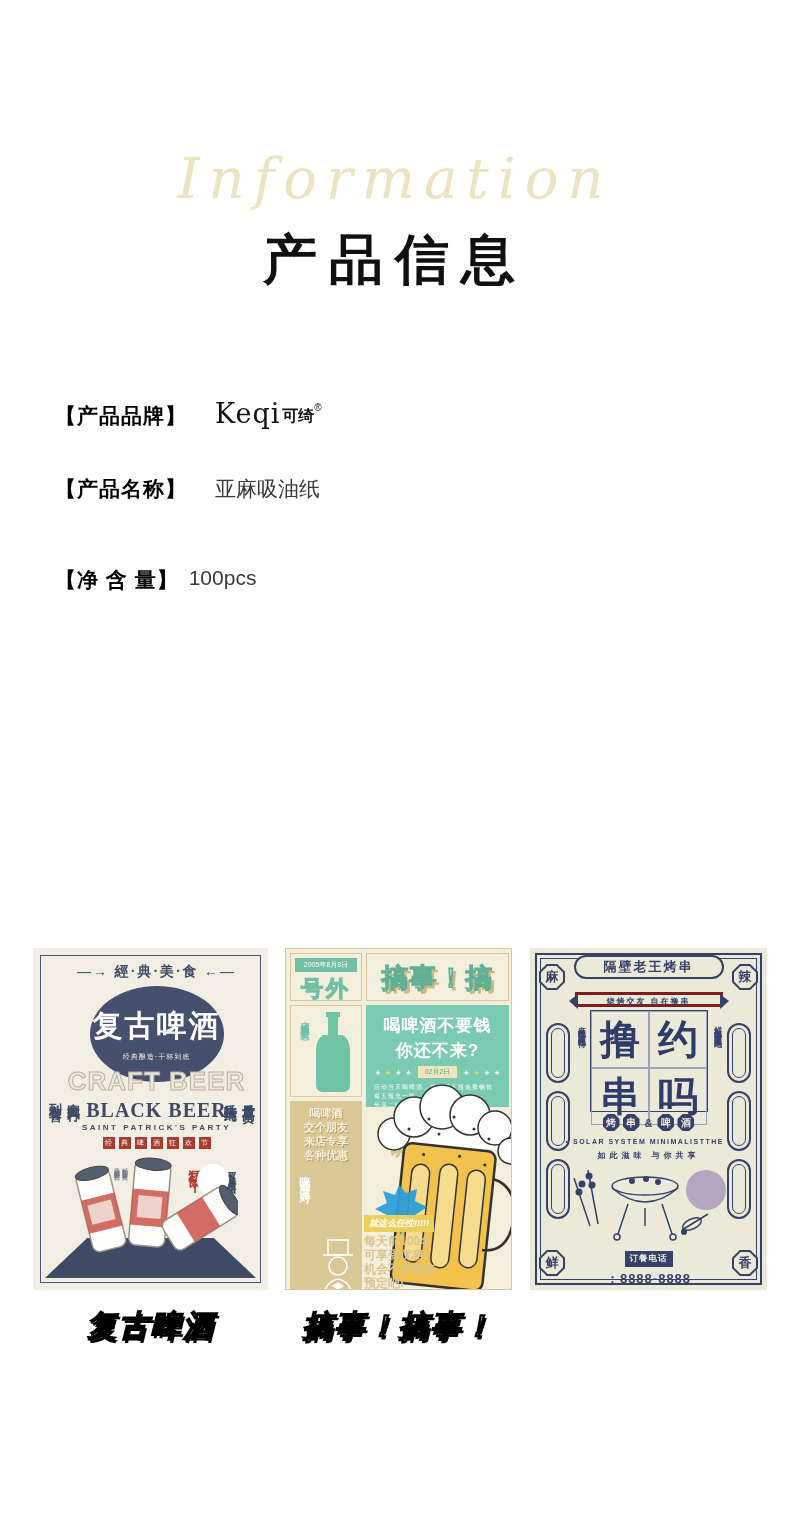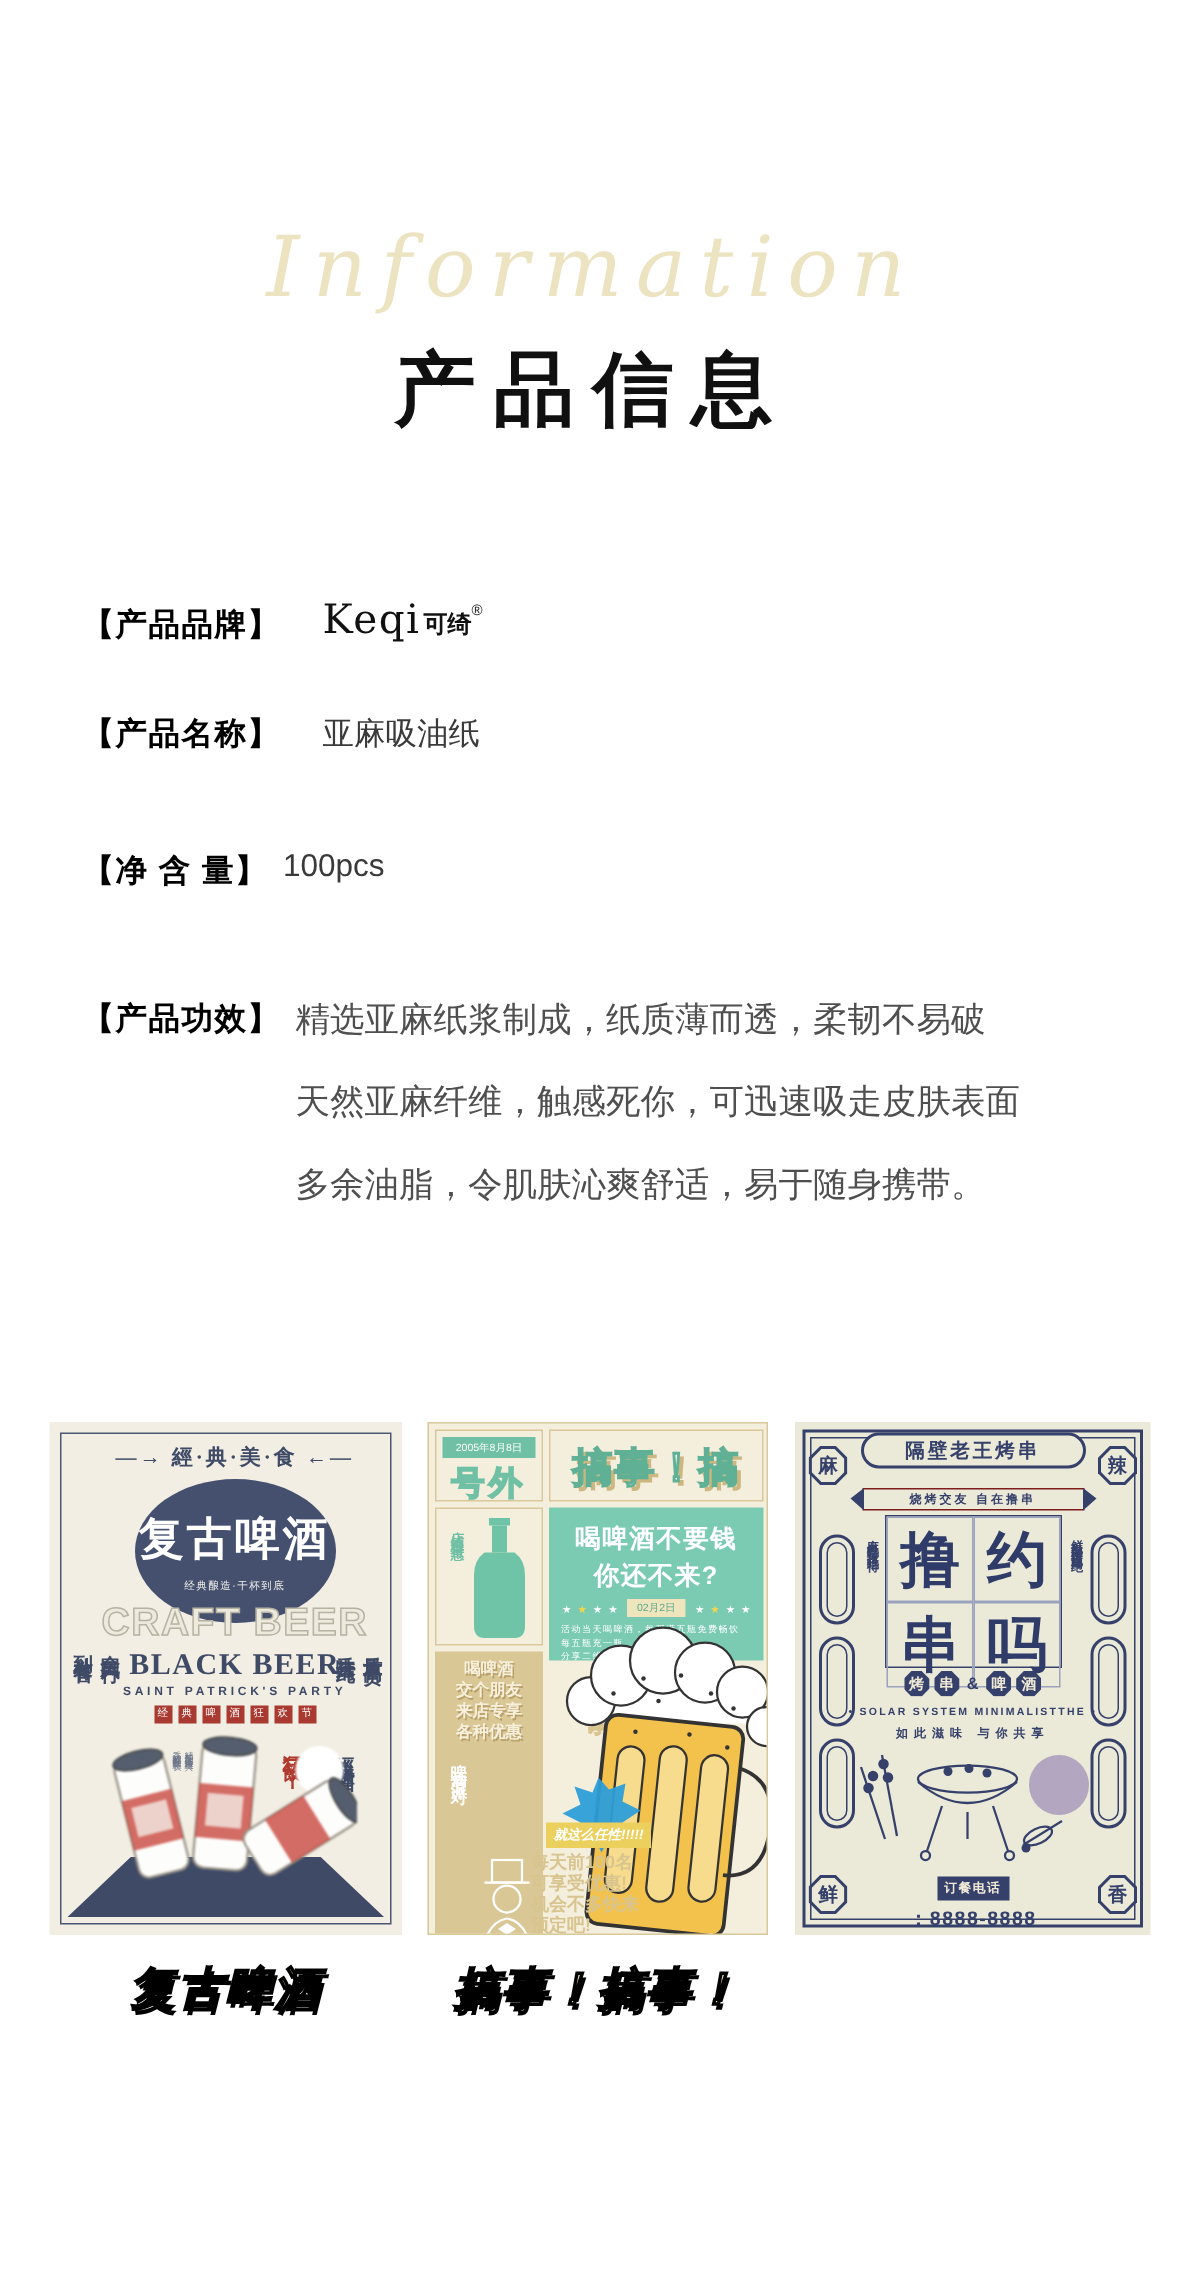"【产品功效】" div.ab { html: <div> <span>【产品功效】</span> <span> <span>精选亚麻纸浆制成，纸质薄而透，柔韧不易破</span> <span>天然亚麻纤维，触感死你，可迅速吸走皮肤表面</span> <span>多余油脂，令肌肤沁爽舒适，易于随身携带。</span> </span> </div> -> none }
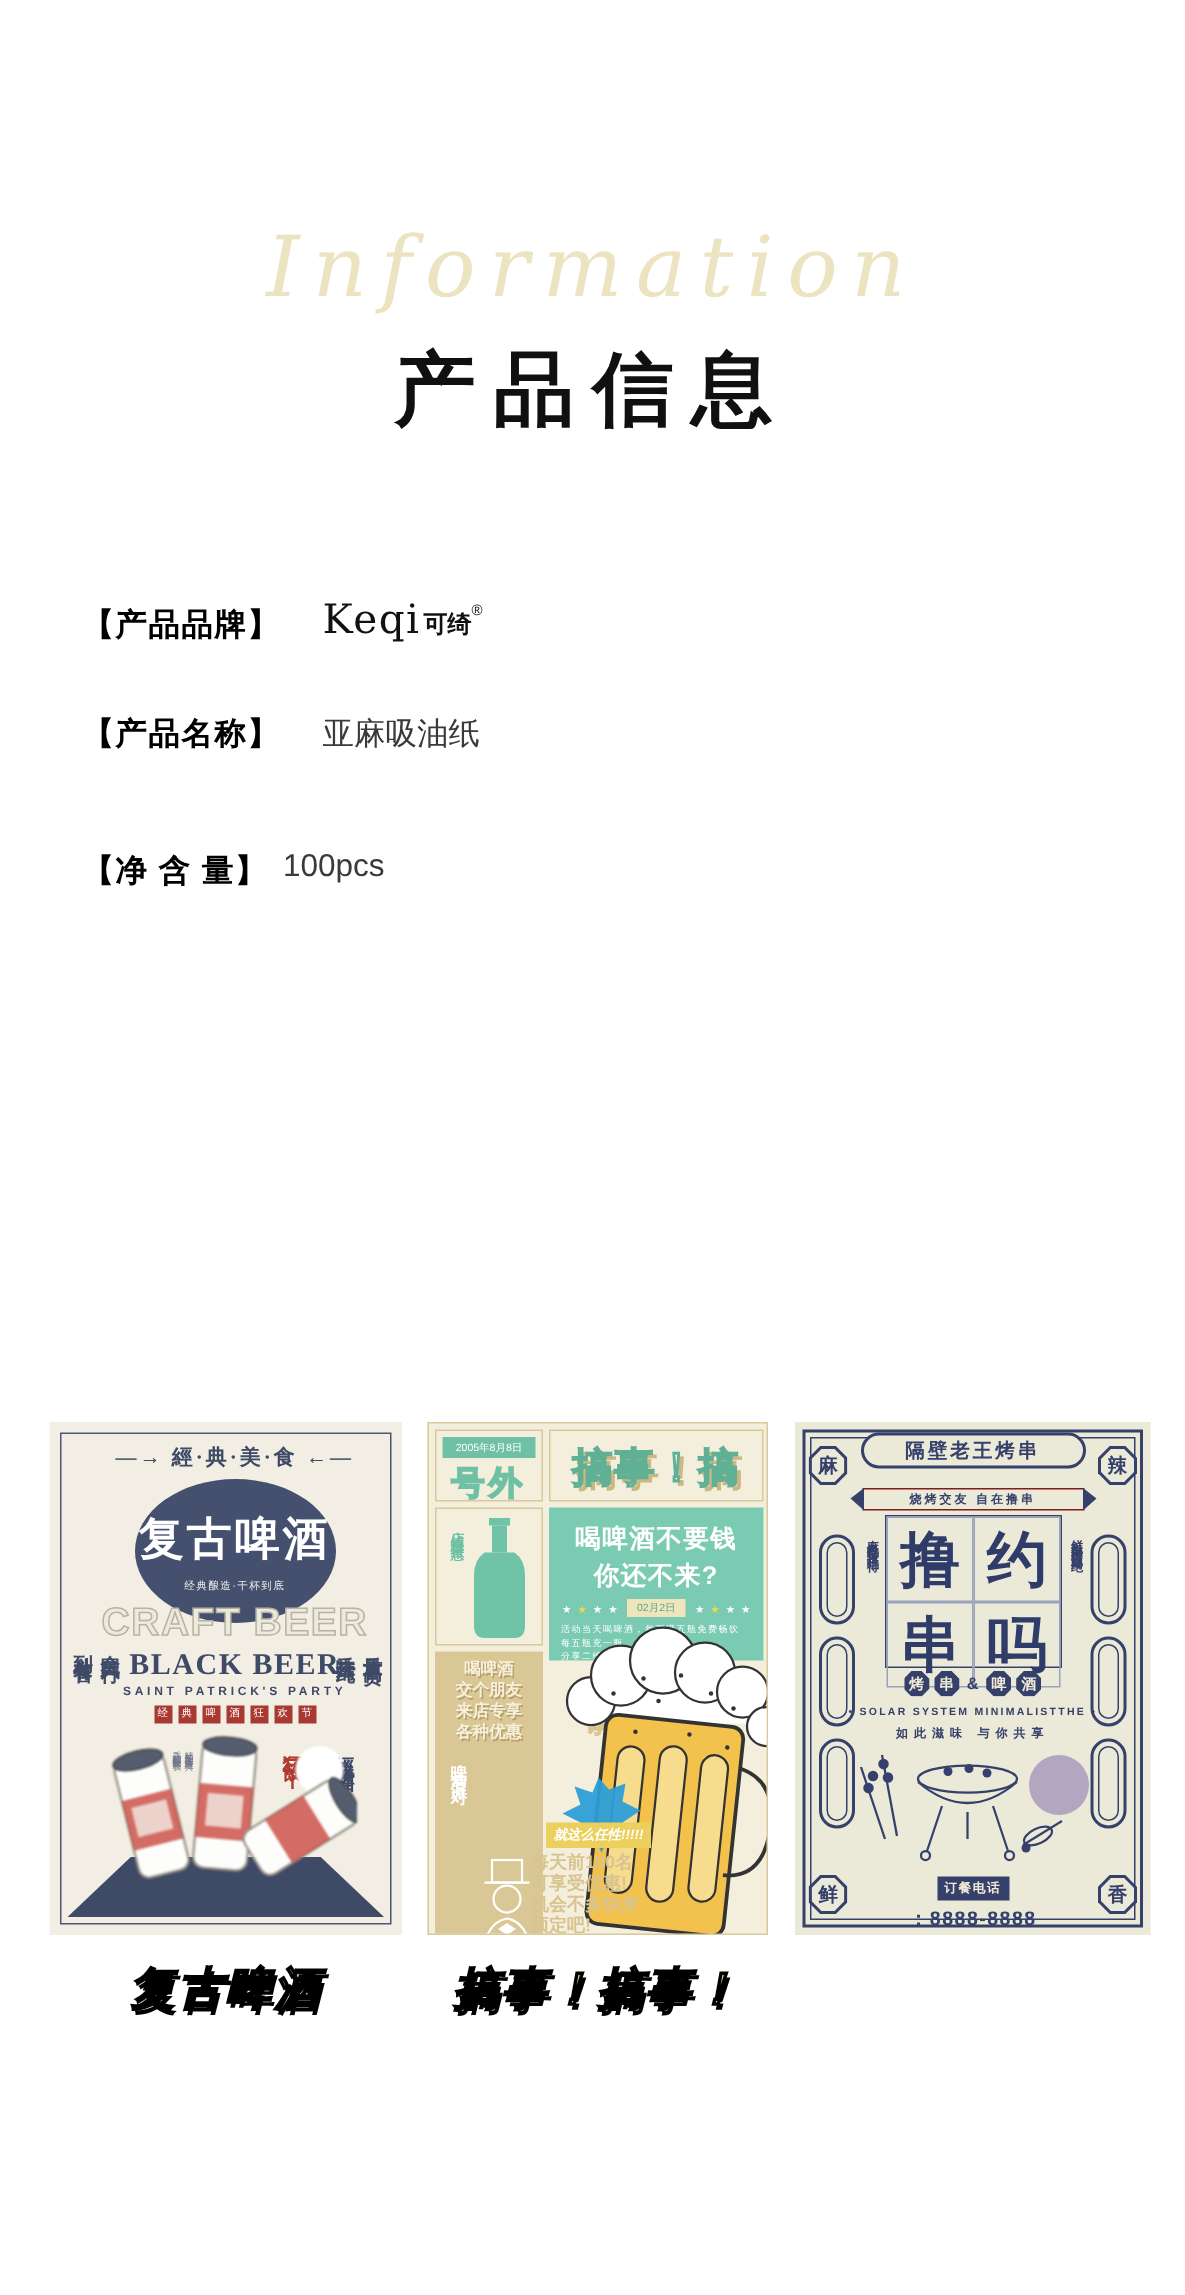"烧烤交友 自在撸串" .p3-ribbon { border: 1px solid #7f1d1d -> 3px solid #7f1d1d }
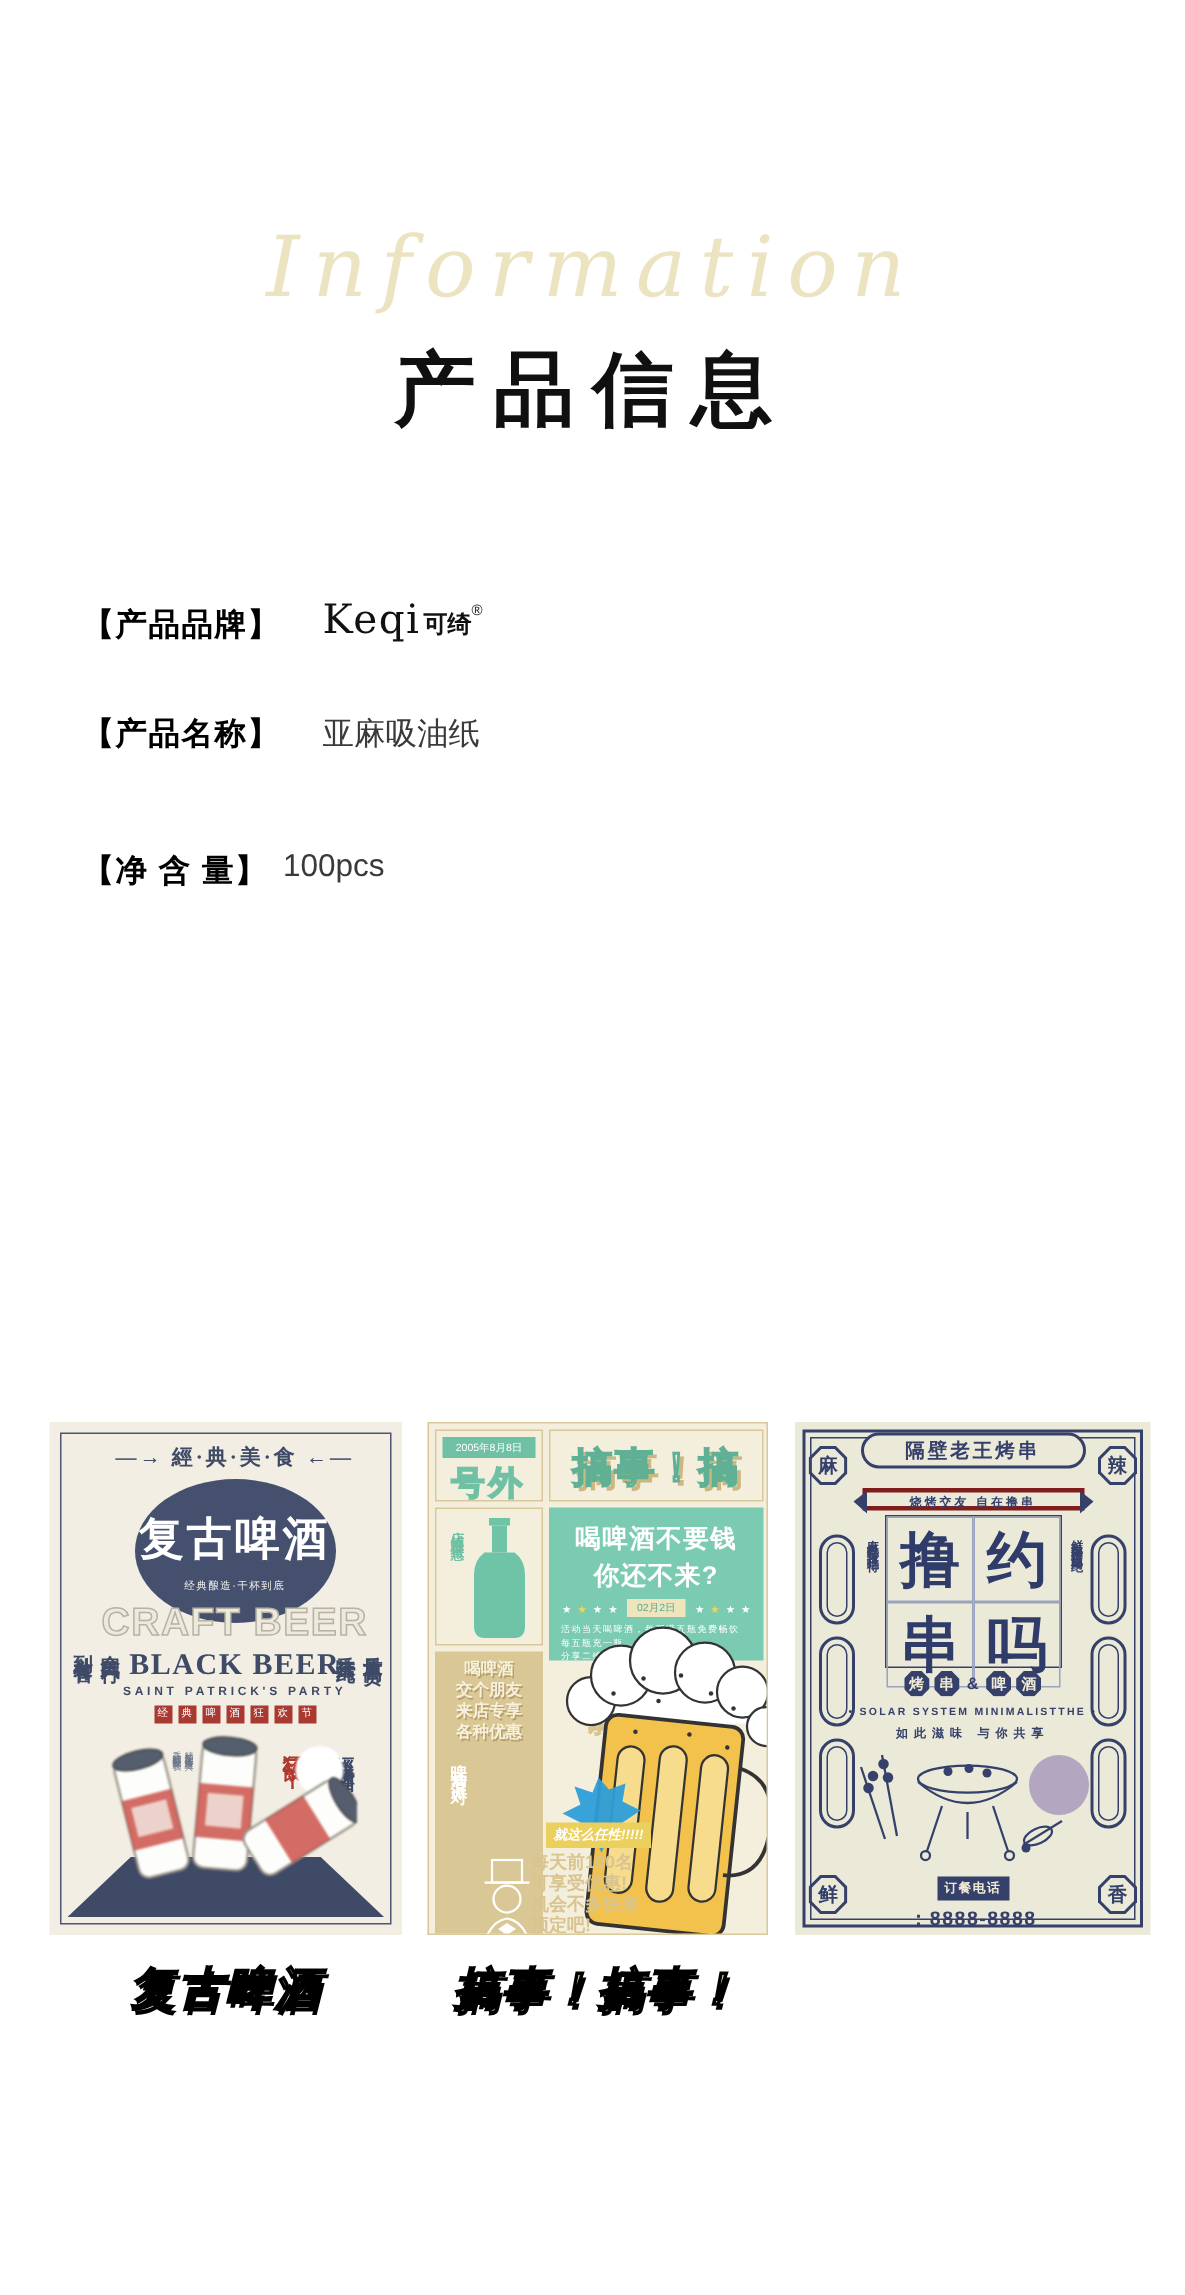"每天前100名" .p2-promo { left: 68px -> 78px }
